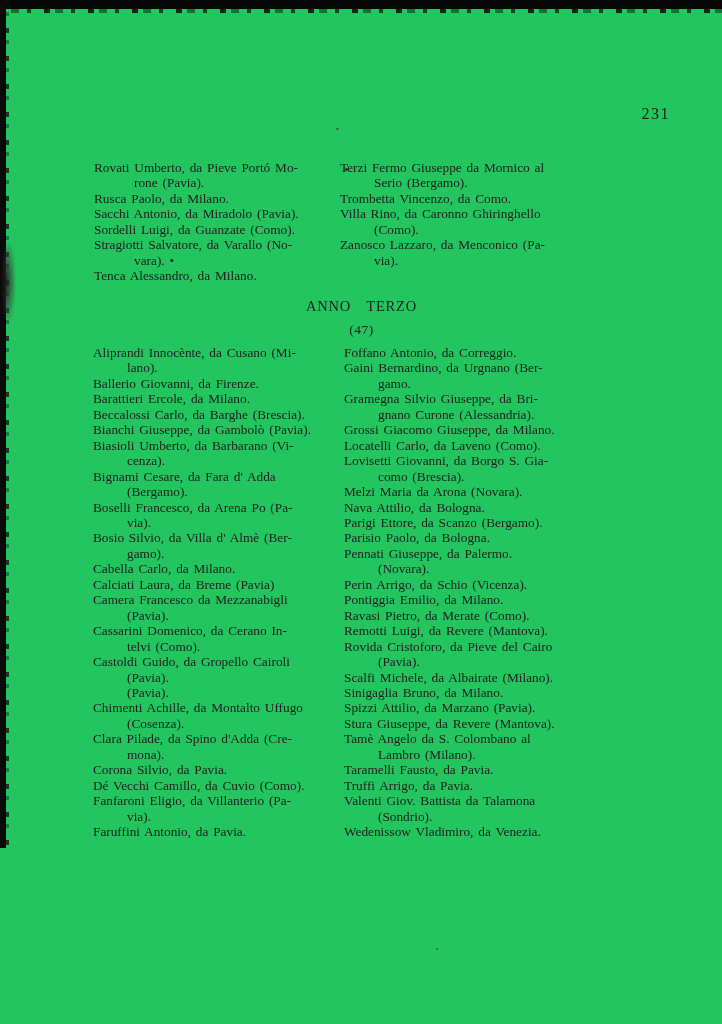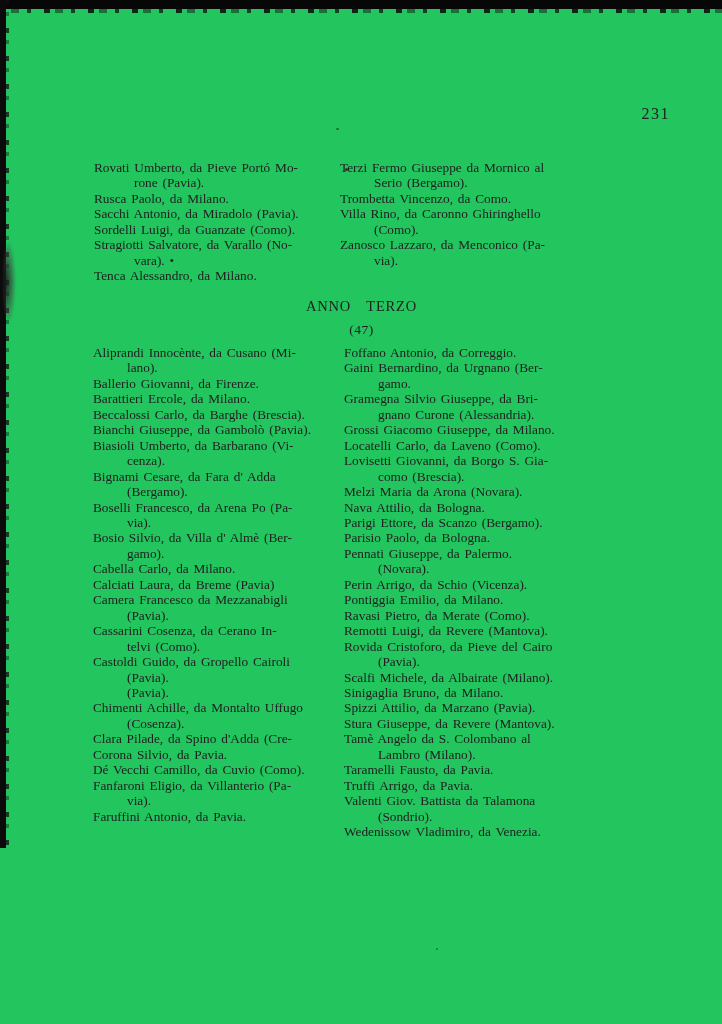"Cassarini Cosenza, da Cerano In-" div.line { text: Cosenza -> Domenico }
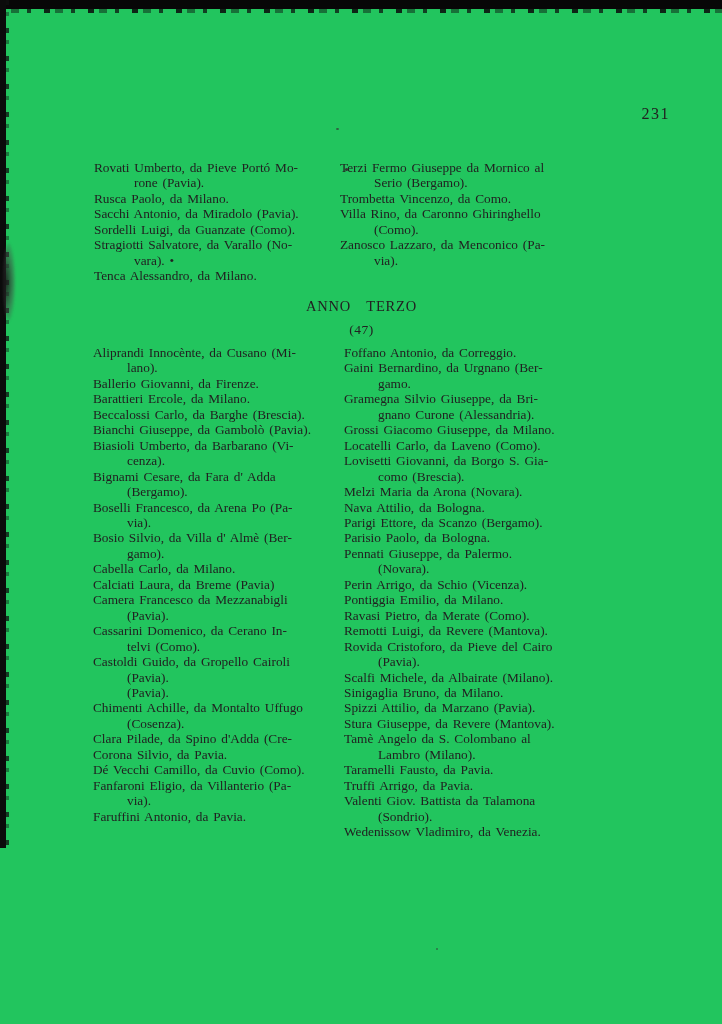"mona)." div.line { html: none -> <div>mona).</div> }
